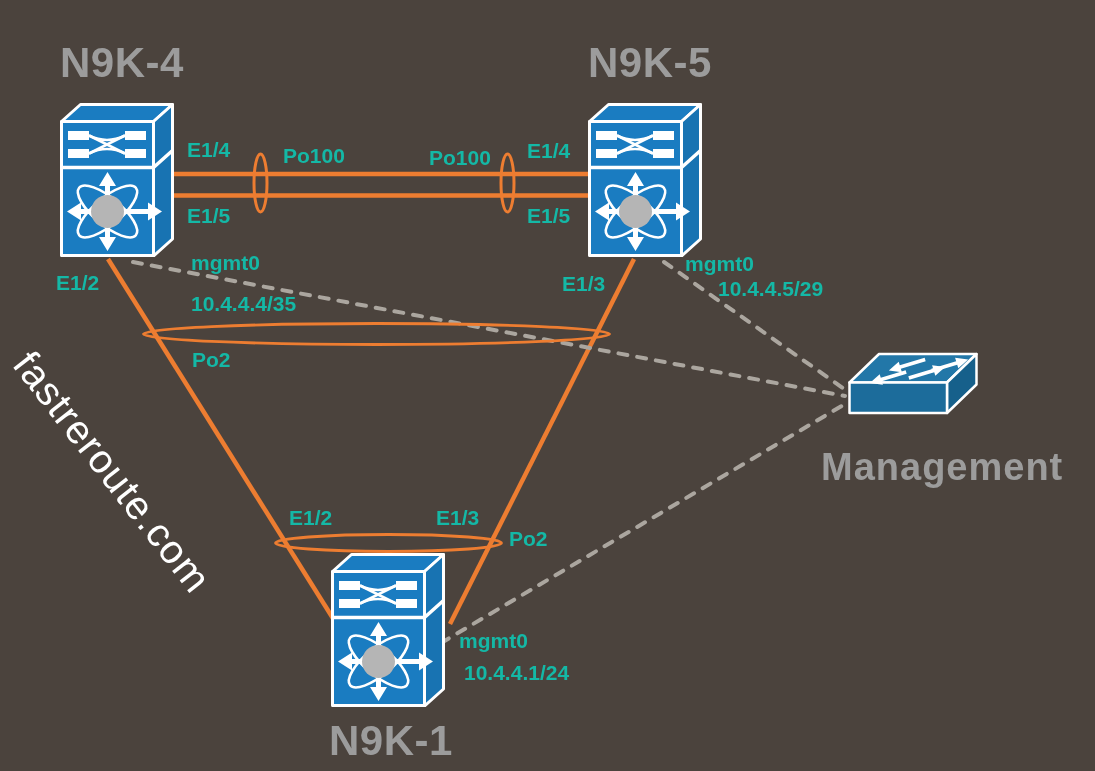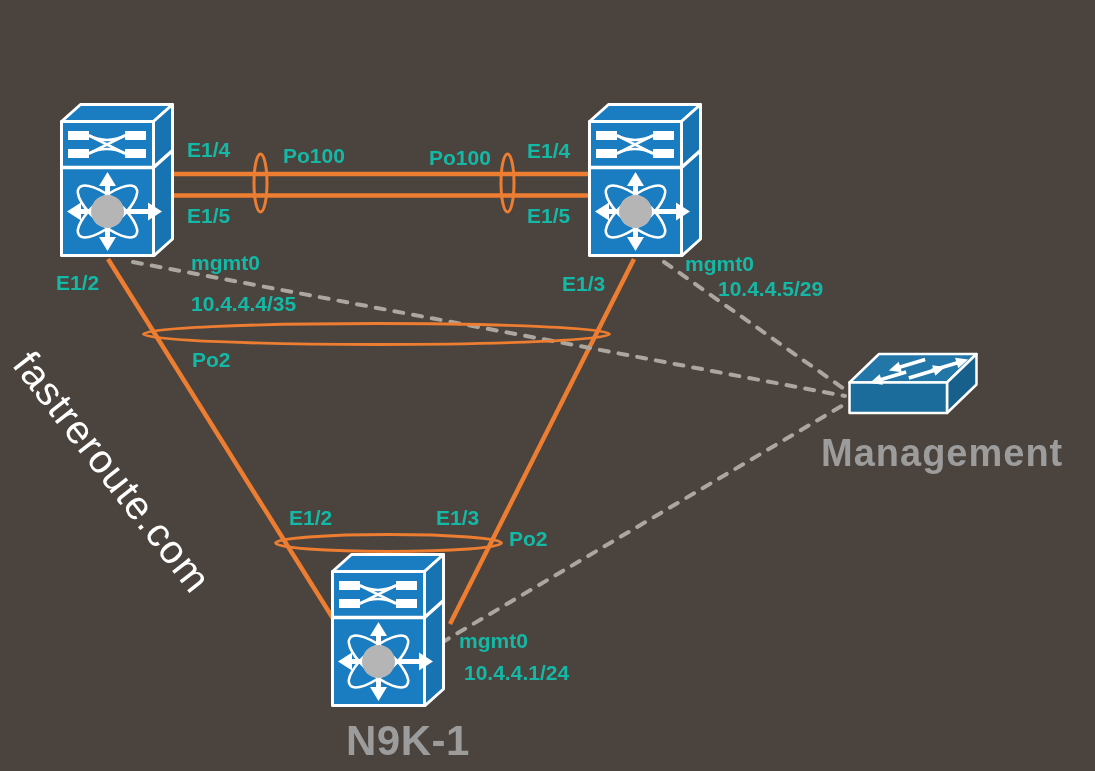"N9K-4" div.node-title { html: none -> <div>N9K-4</div> }
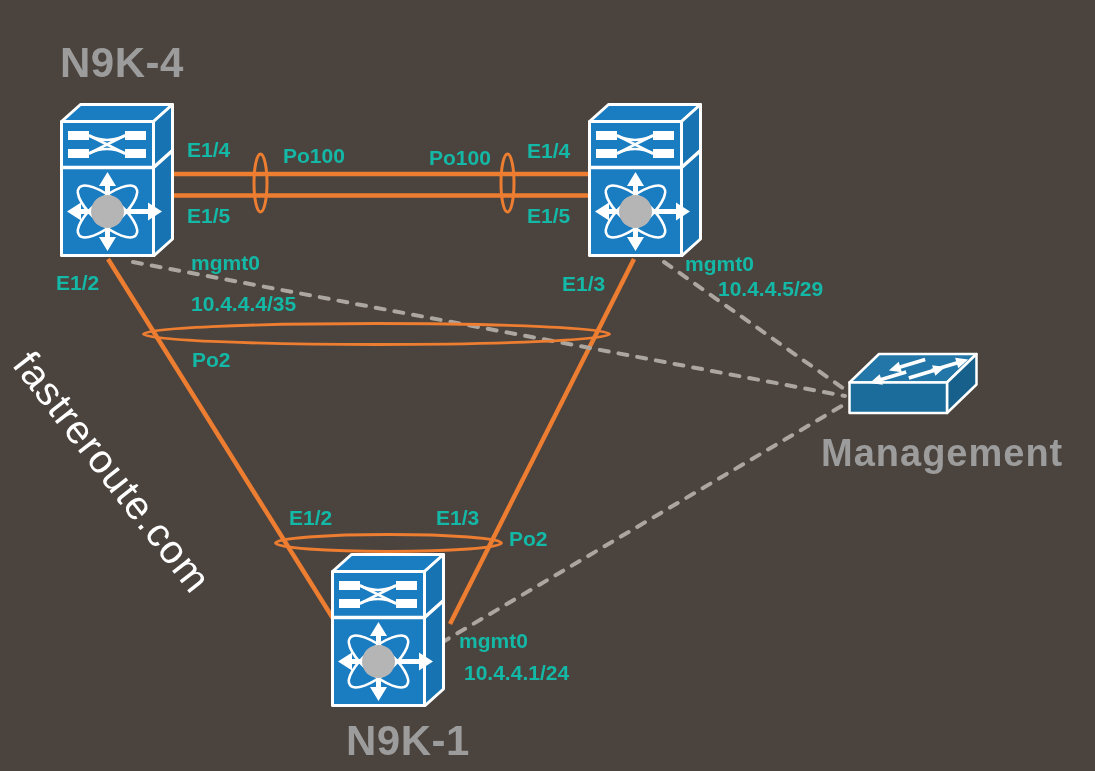"N9K-5" div.node-title { html: none -> <div>N9K-5</div> }
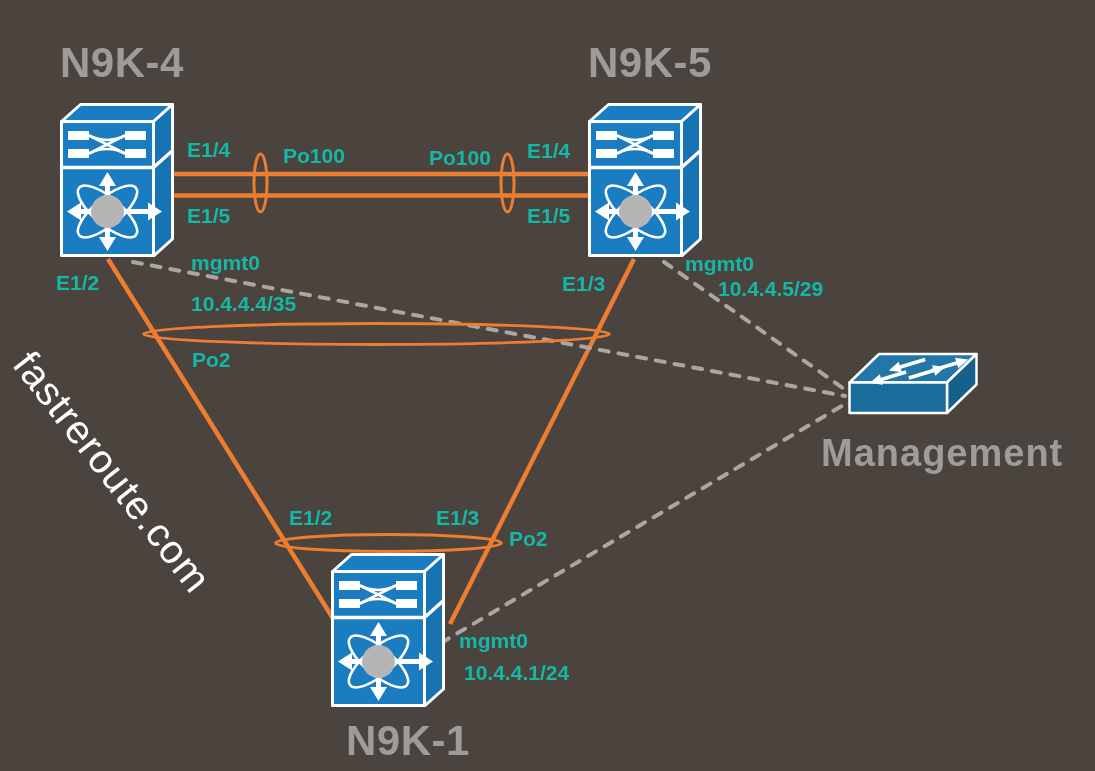"Management" .node-title.mgmt { margin-top: none -> 14px }
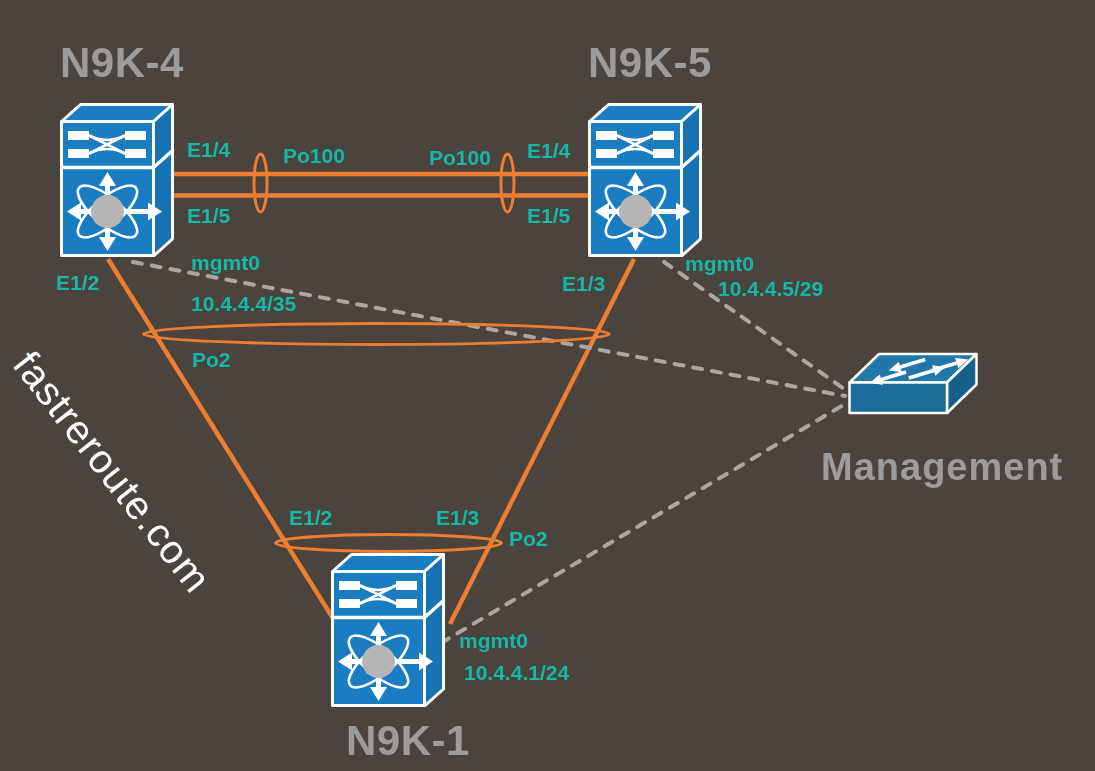"N9K-1" div.node-title { left: 346px -> 329px }
